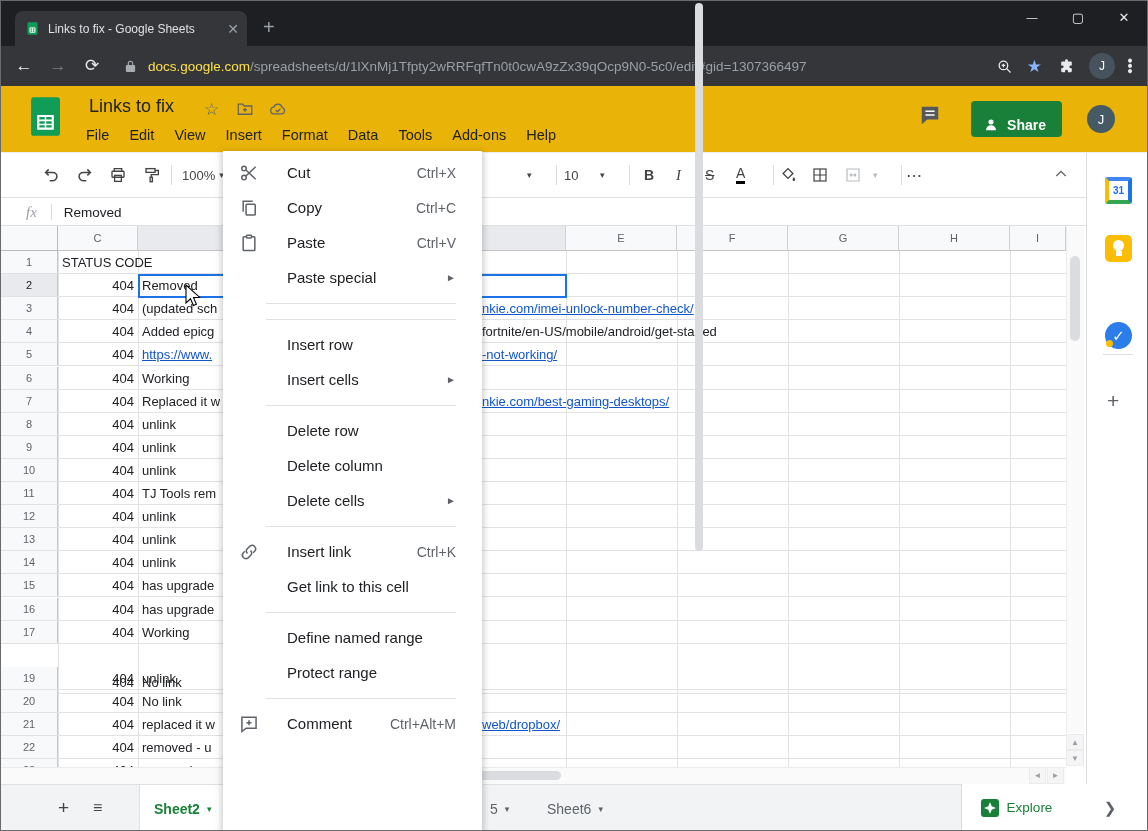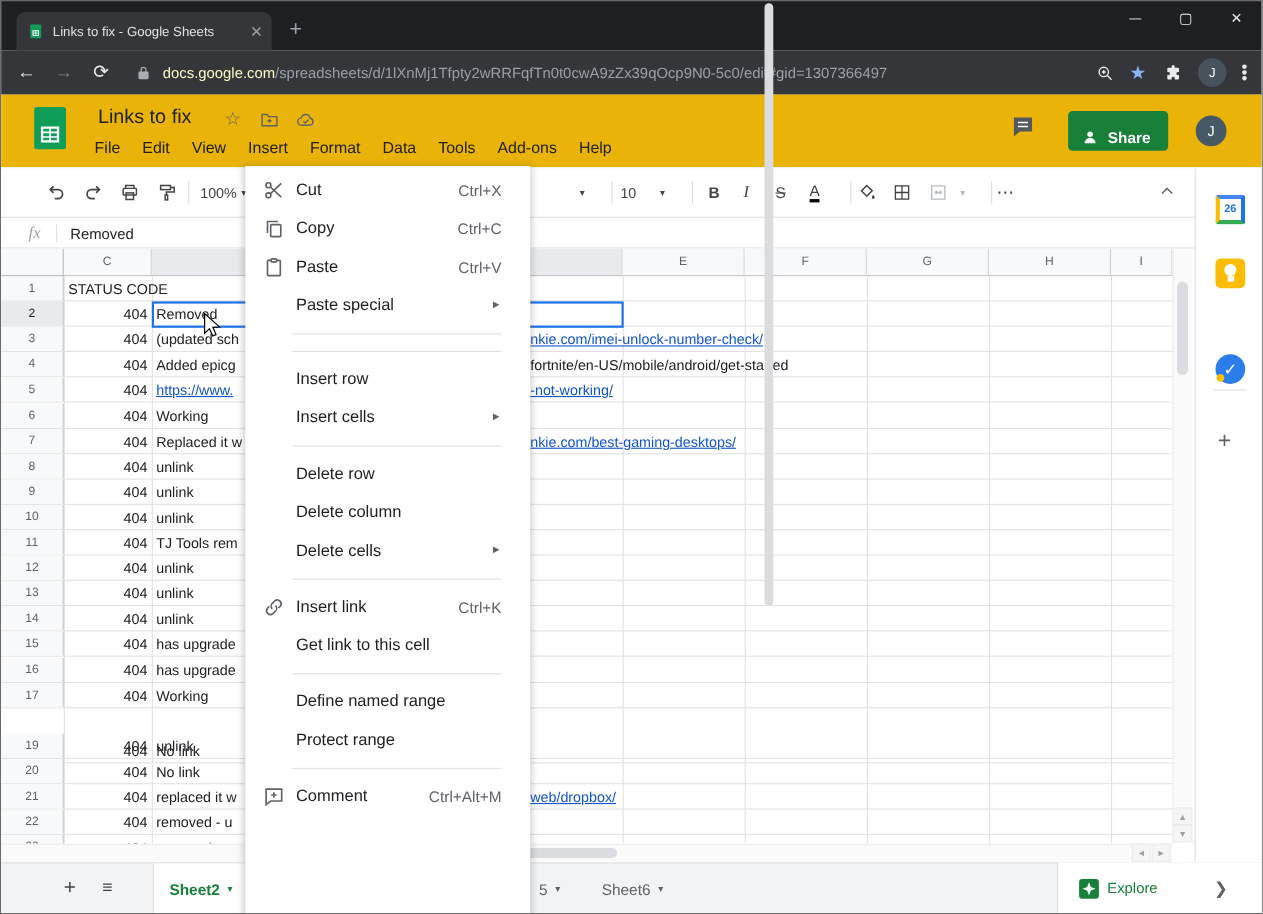"docs.google.com" .url .dom { color: #fef9c3 -> #fde047 }
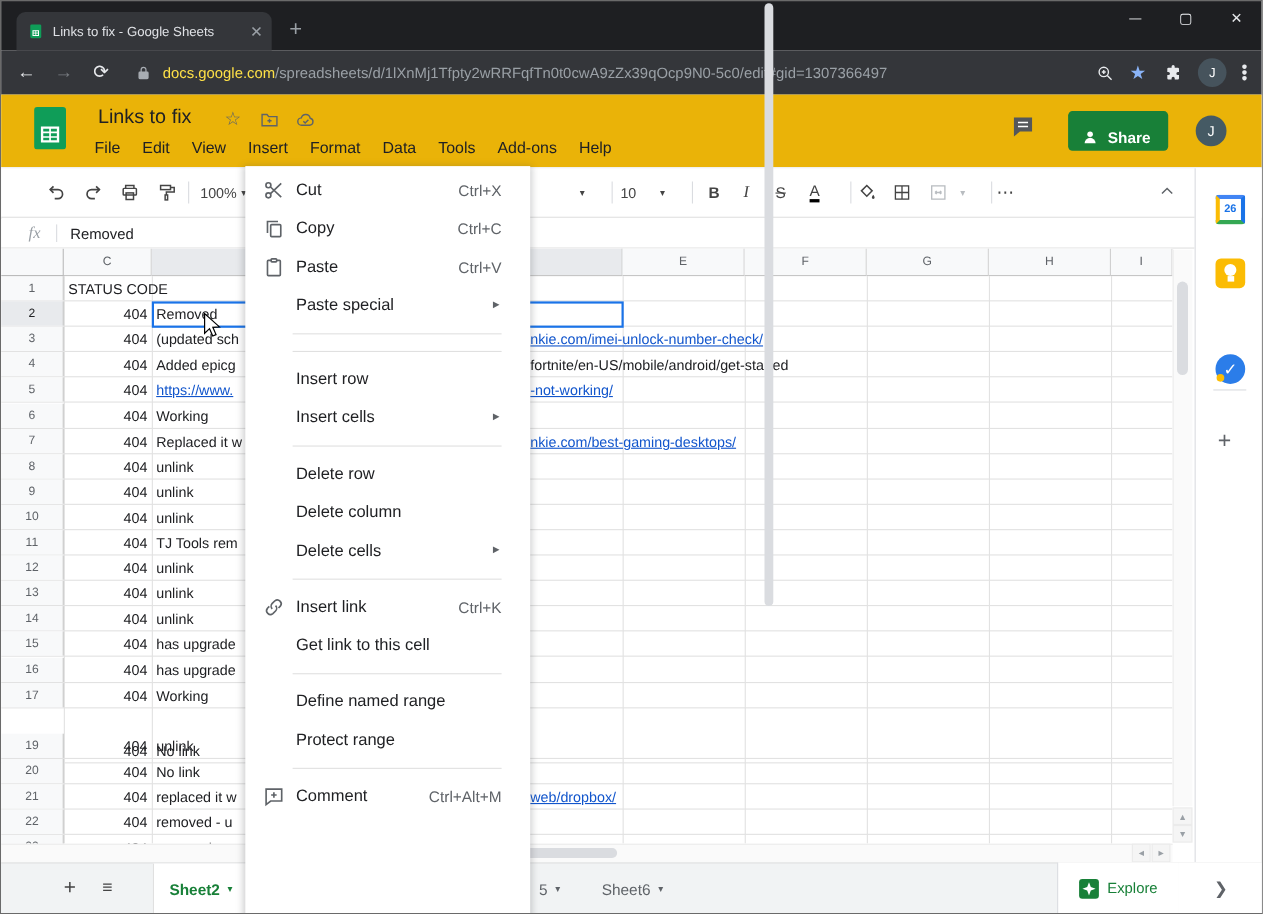"Cut" .mi { gap: 10px -> 28px }
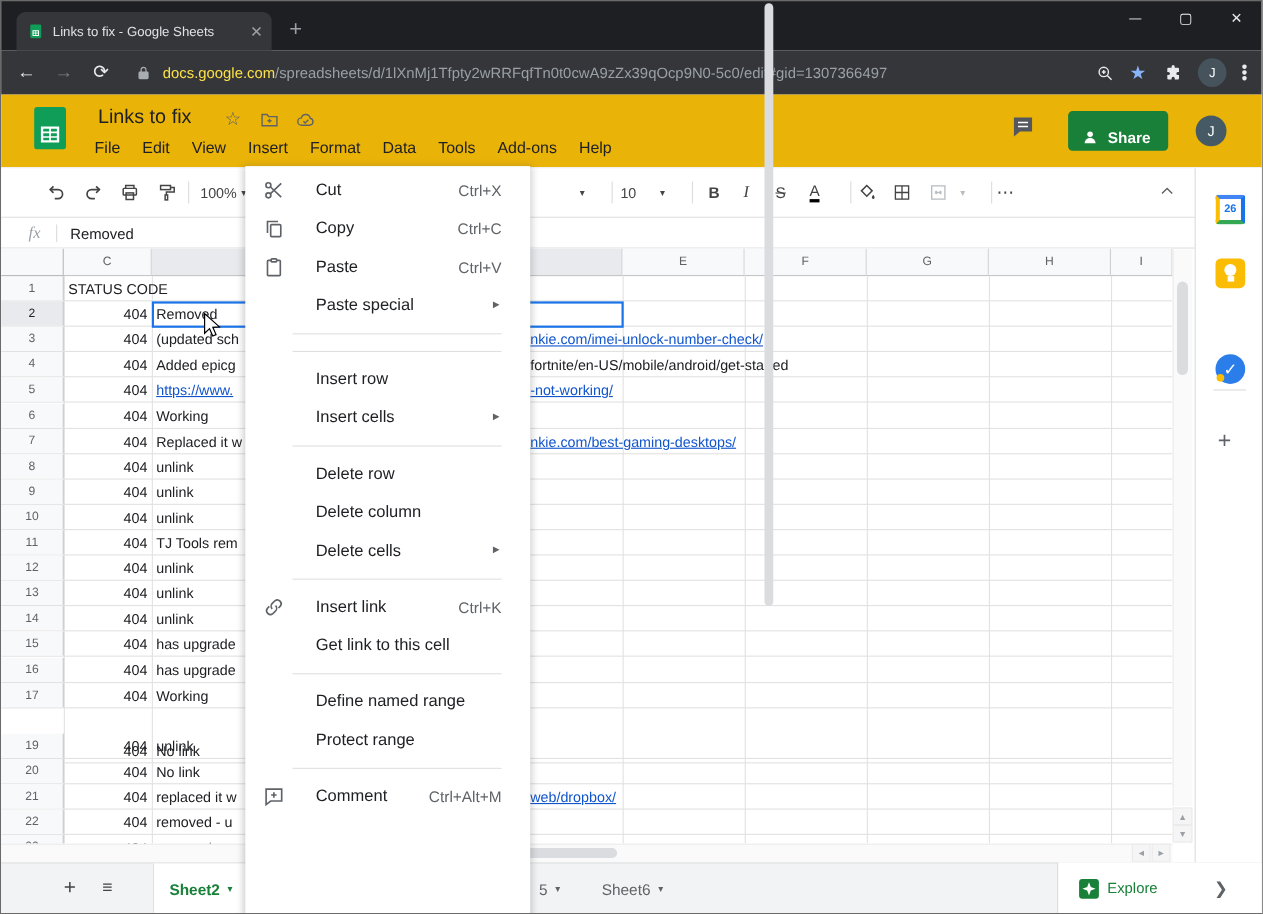"26" div.rp-ic { text: 26 -> 31 }
